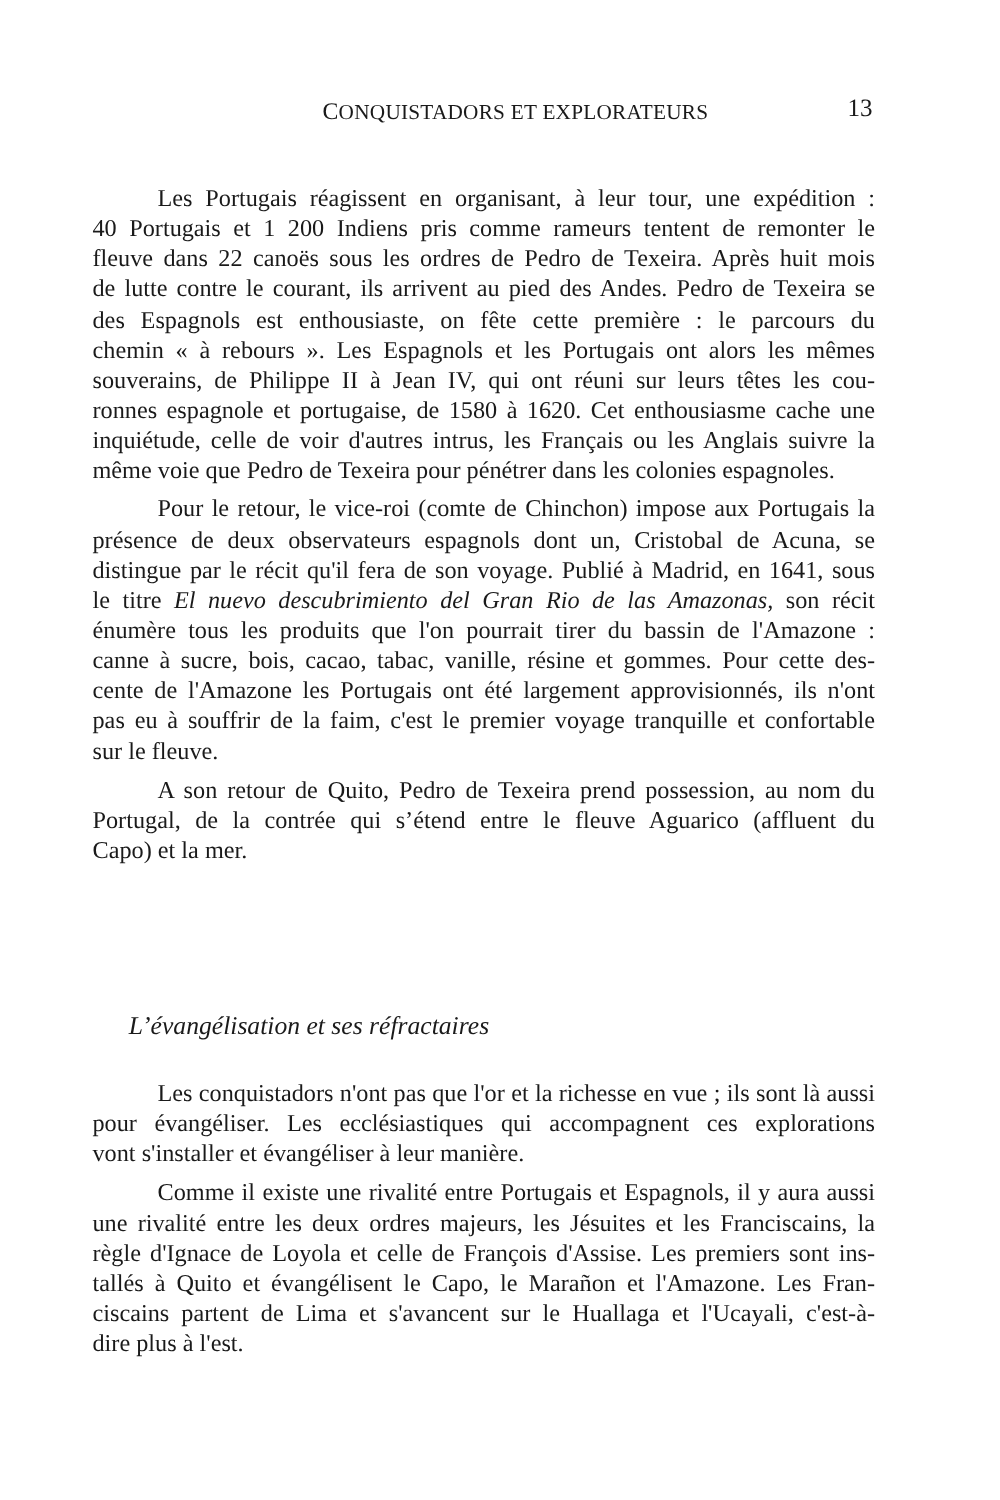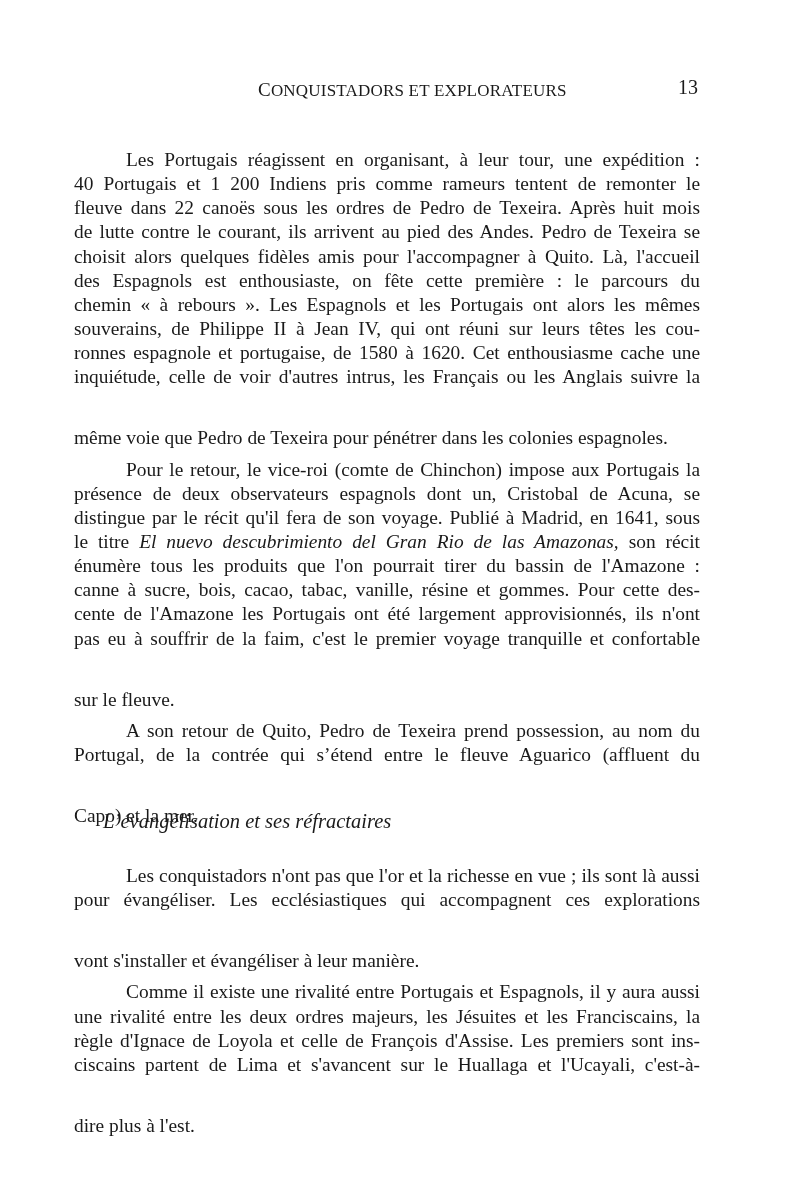"choisit alors quelques fidèles amis" span.line { html: <span>choisit alors quelques fidèles amis pour l'accompagner à Quito. Là, l'accueil</span> -> none }
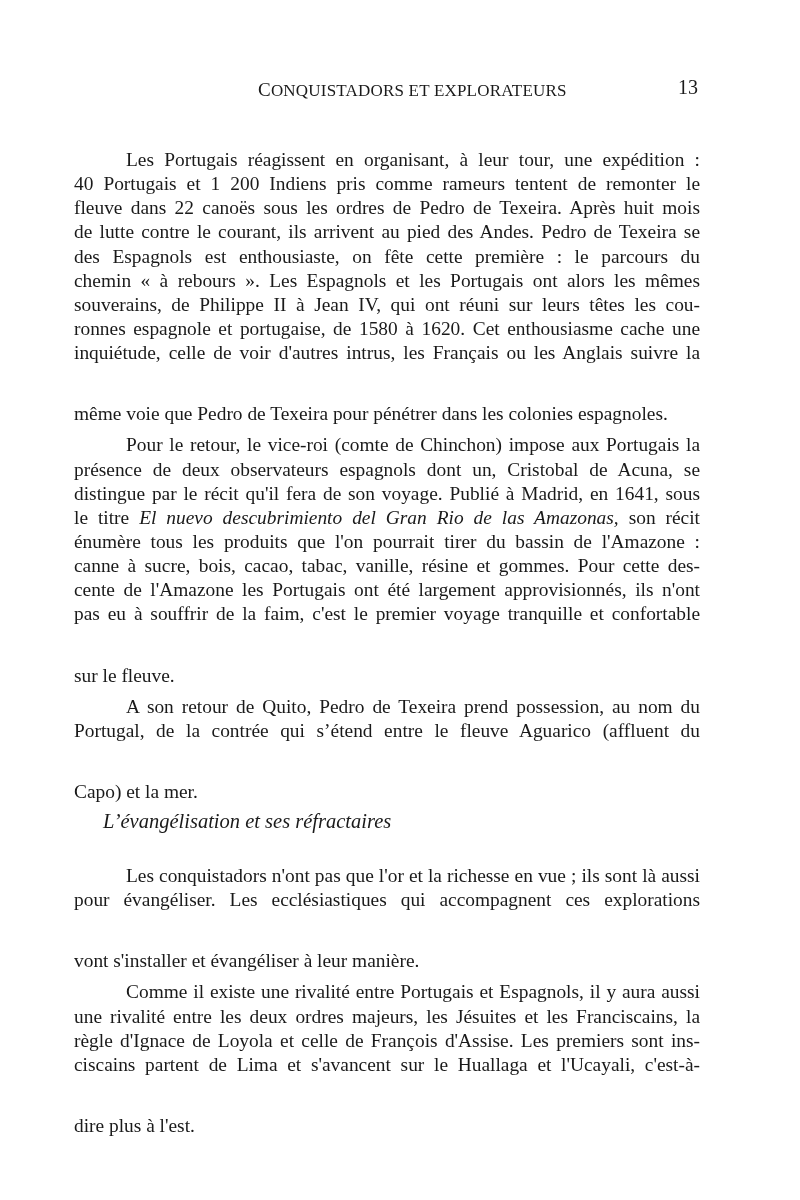"même voie que Pedro de" .line.last { margin-top: 37px -> none }
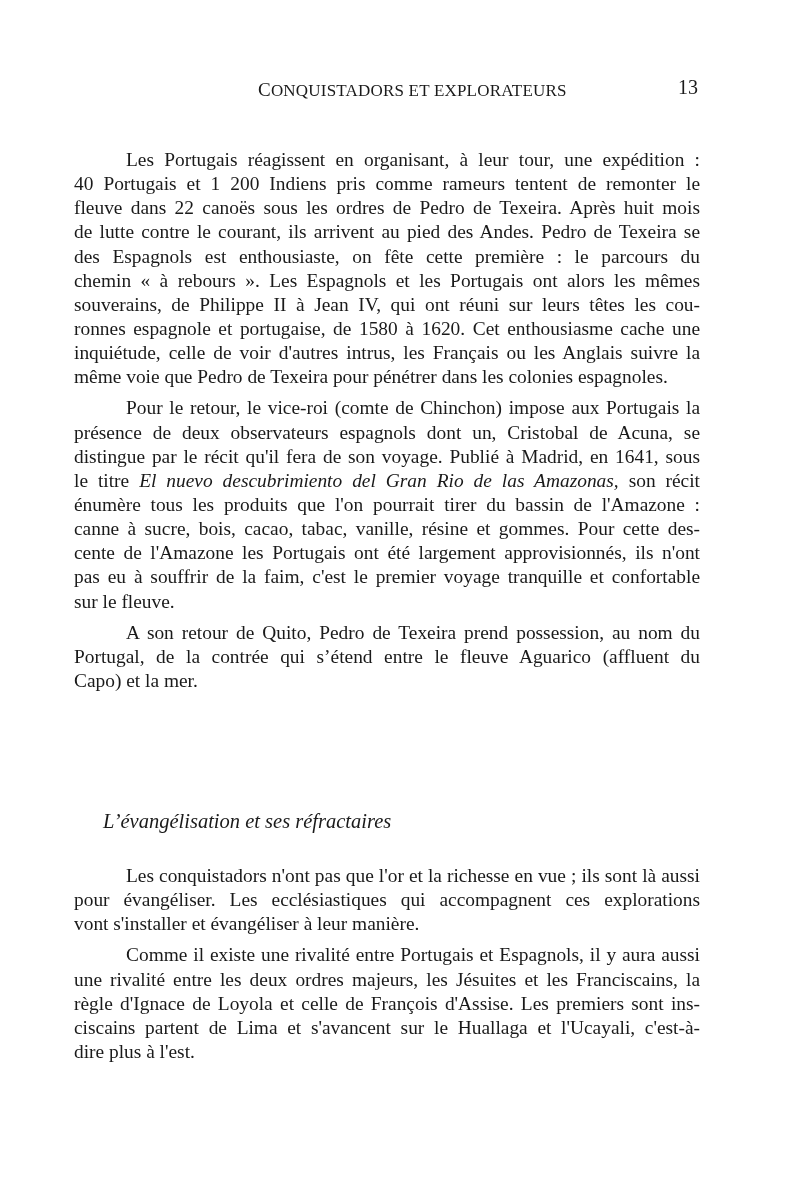"tallés à Quito et évangélisent" span.line { html: none -> <span>tallés à Quito et évangélisent le Capo, le Marañon et l'Amazone. Les Fran-</span> }
